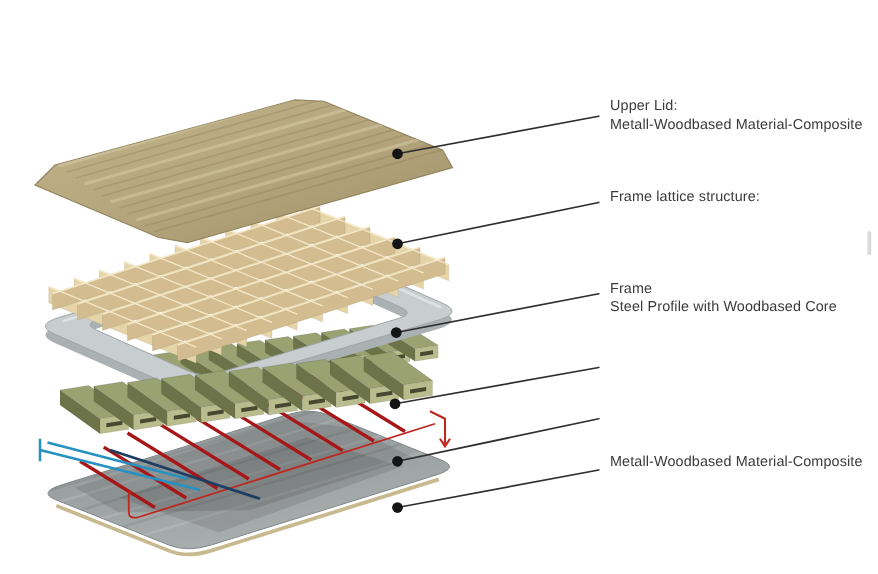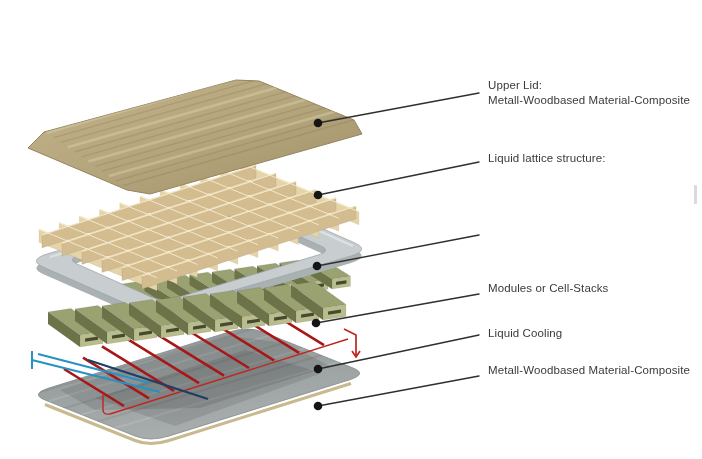"Liquid lattice structure:" div { text: Liquid -> Frame }
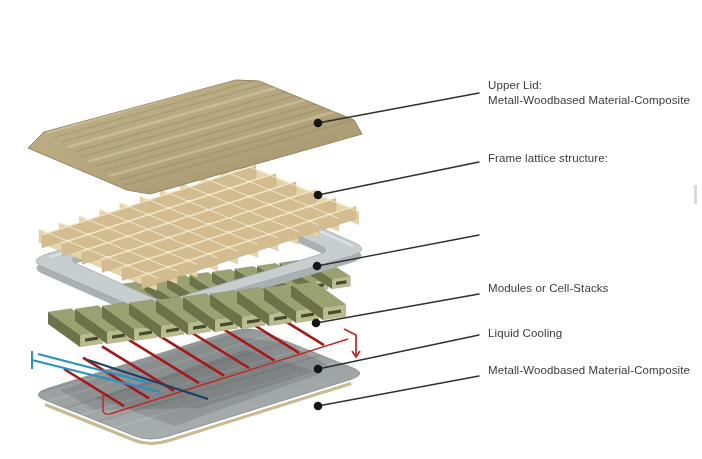"Frame" div { html: none -> <div>Frame</div> }
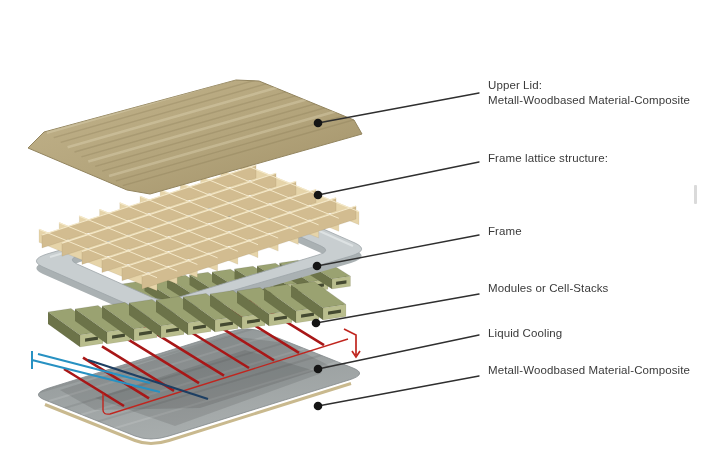"Steel Profile with Woodbased Core" div { html: none -> <div>Steel Profile with Woodbased Core</div> }
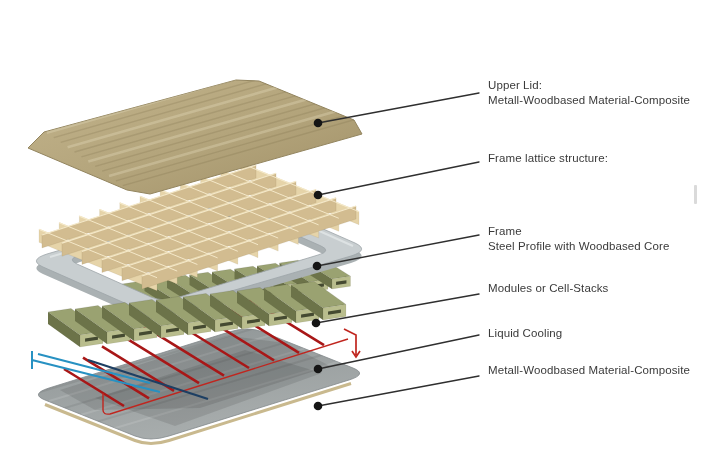"Modules or Cell-Stacks" div.lbl { html: <div> <div>Modules or Cell-Stacks</div> </div> -> none }
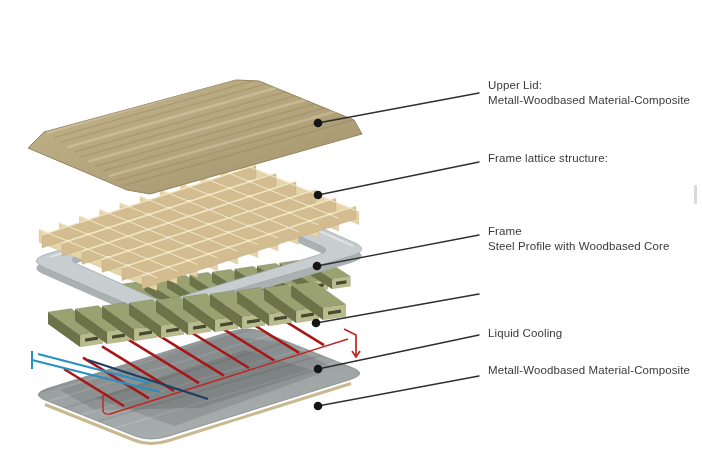"Liquid Cooling" div.lbl { html: <div> <div>Liquid Cooling</div> </div> -> none }
